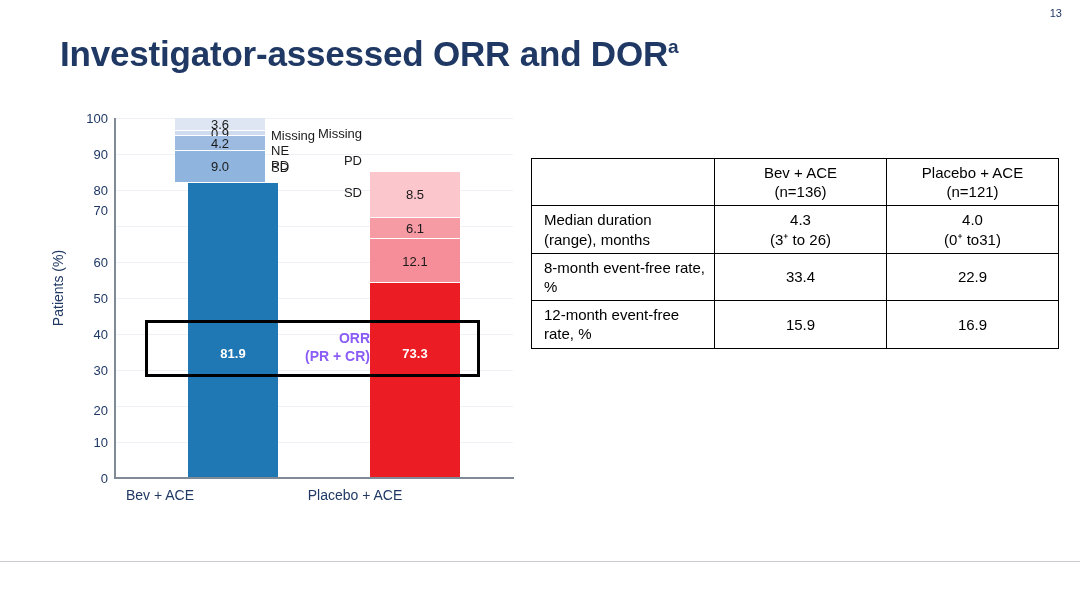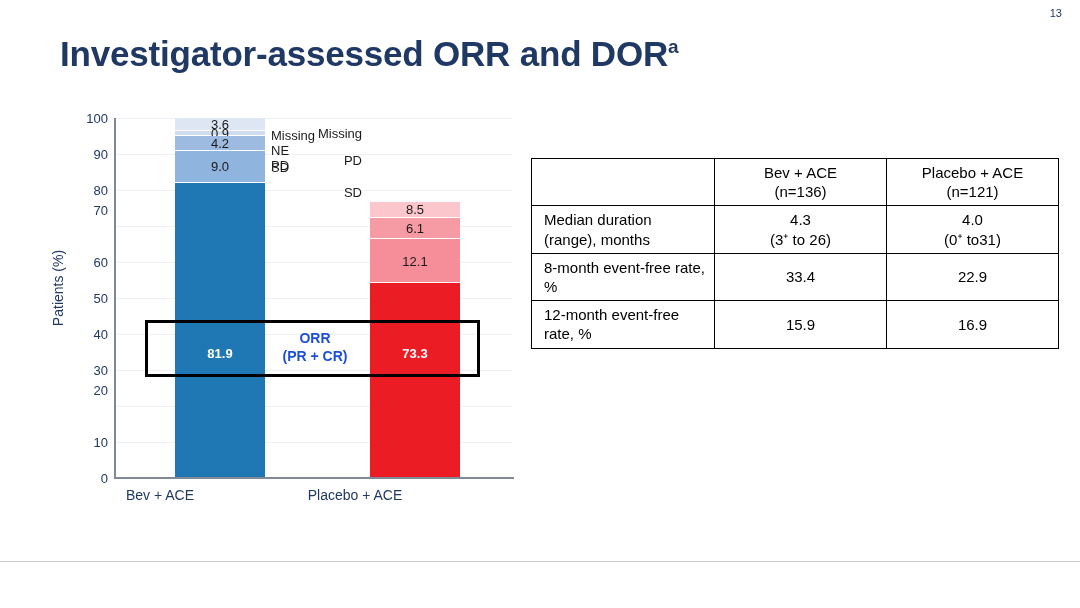"8.5" div.seg { height: 16px -> 46px }
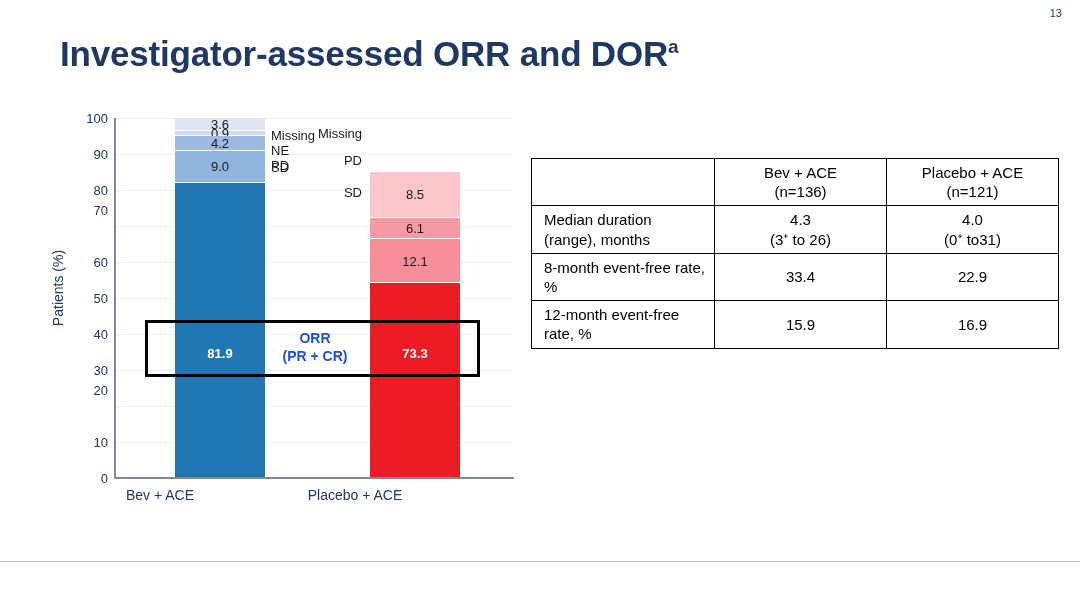"ORR" .orr-text { color: #1d4ed8 -> #8b5cf6; text-align: center -> right }
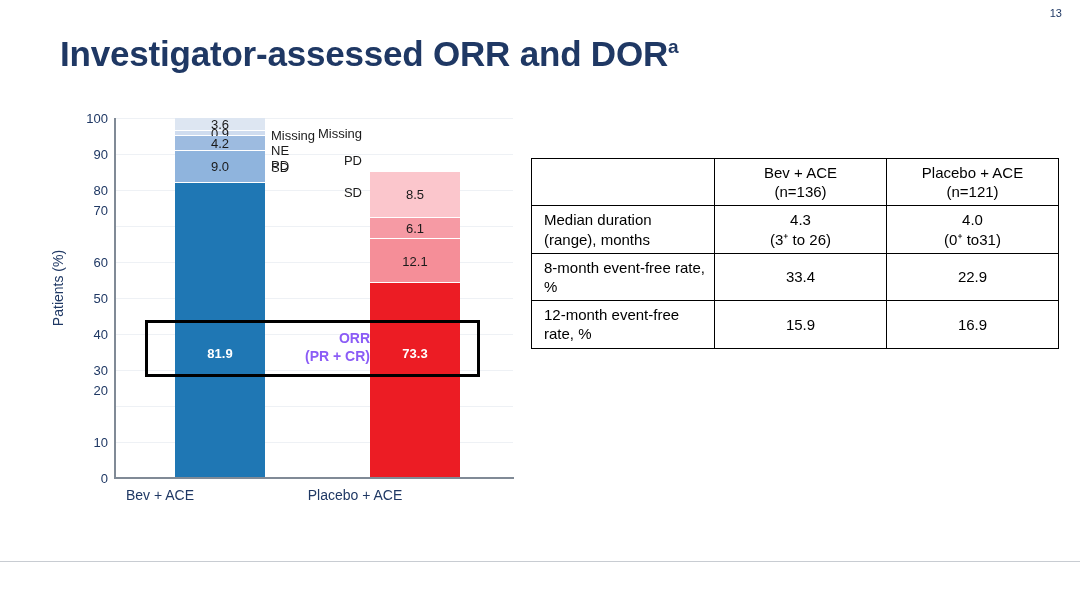"81.9" div.seg { margin-left: none -> 13px }
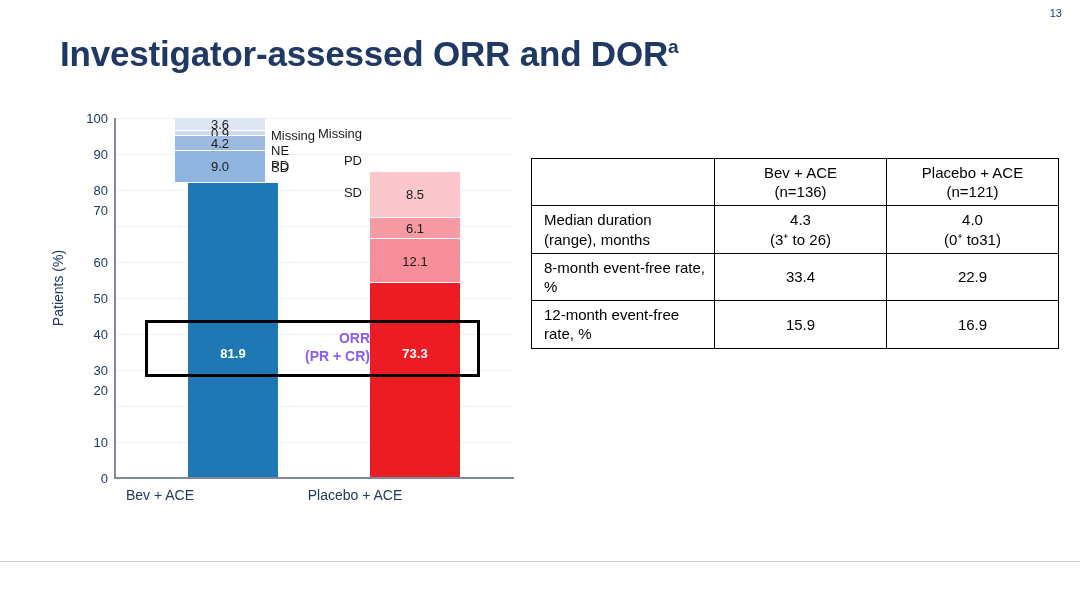"20" div.ytick { top: 272px -> 292px }
